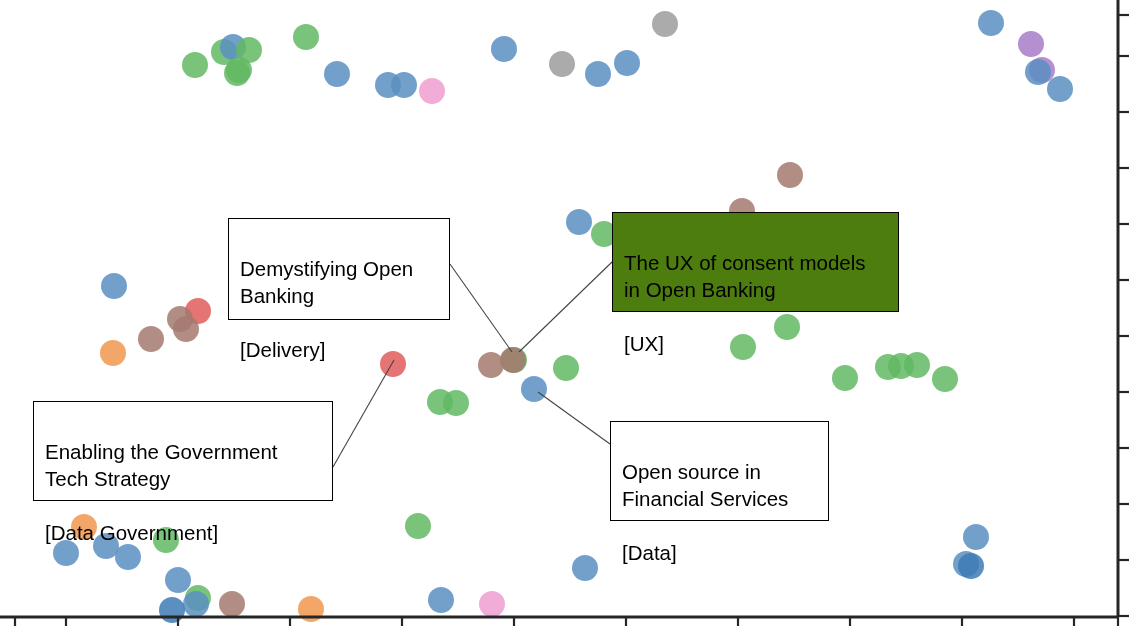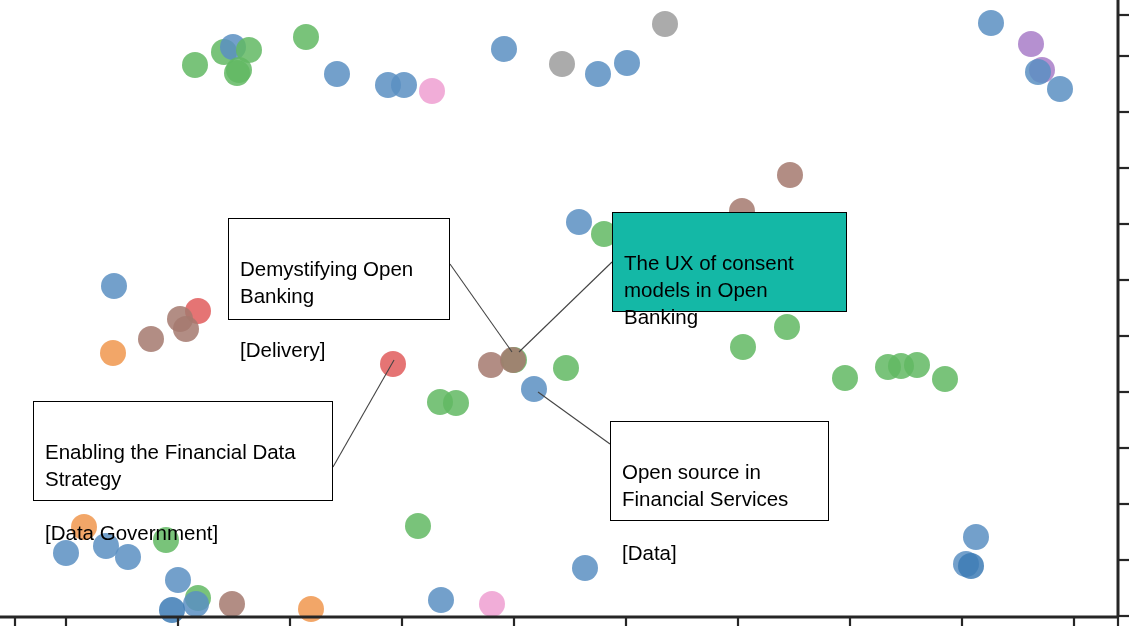"The UX of consent models" div.annotation-box { background: #14b8a6 -> #4d7c0f; width: 235px -> 287px }
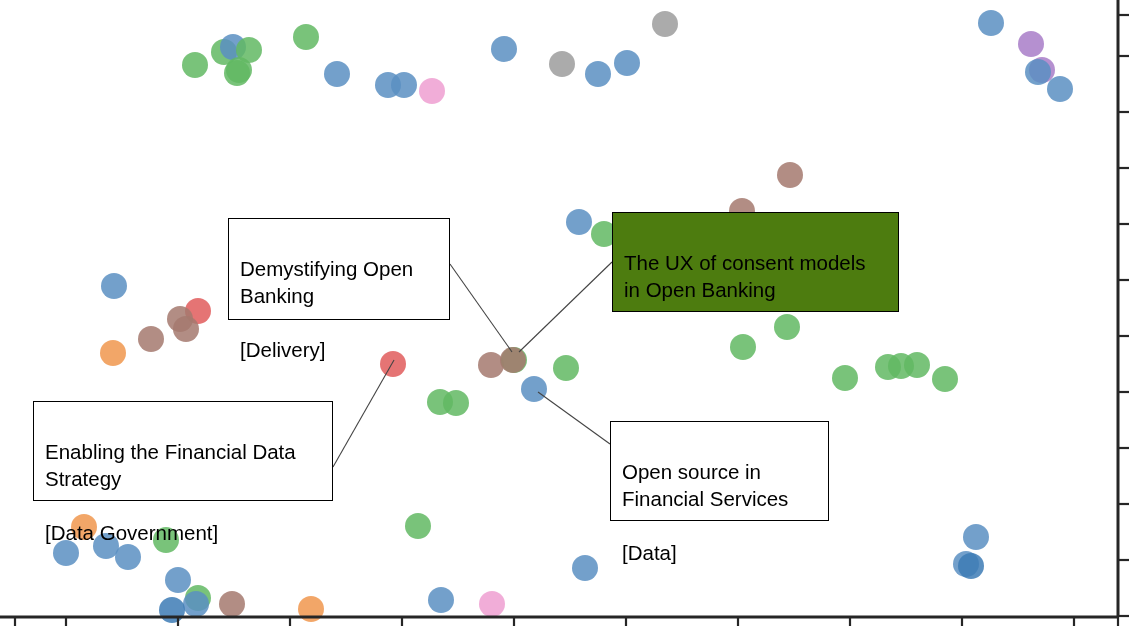"[UX]" span.ann-cat { html: none -> <span>[UX]</span> }
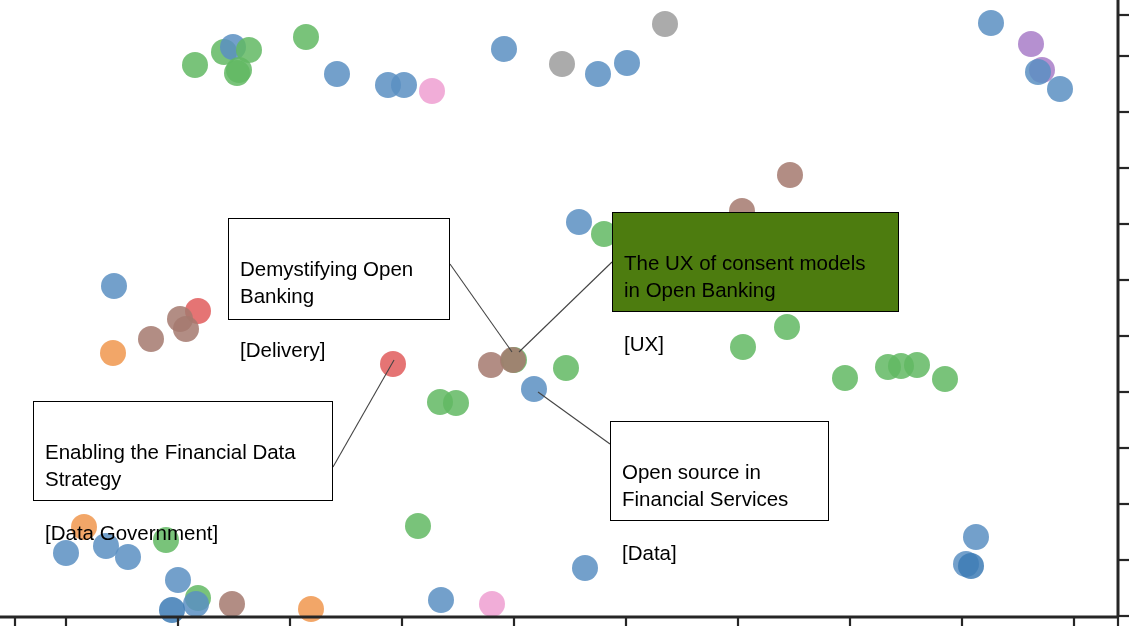"Enabling the Financial Data Strategy" span.ann-title { text: Financial Data -> Government Tech }
